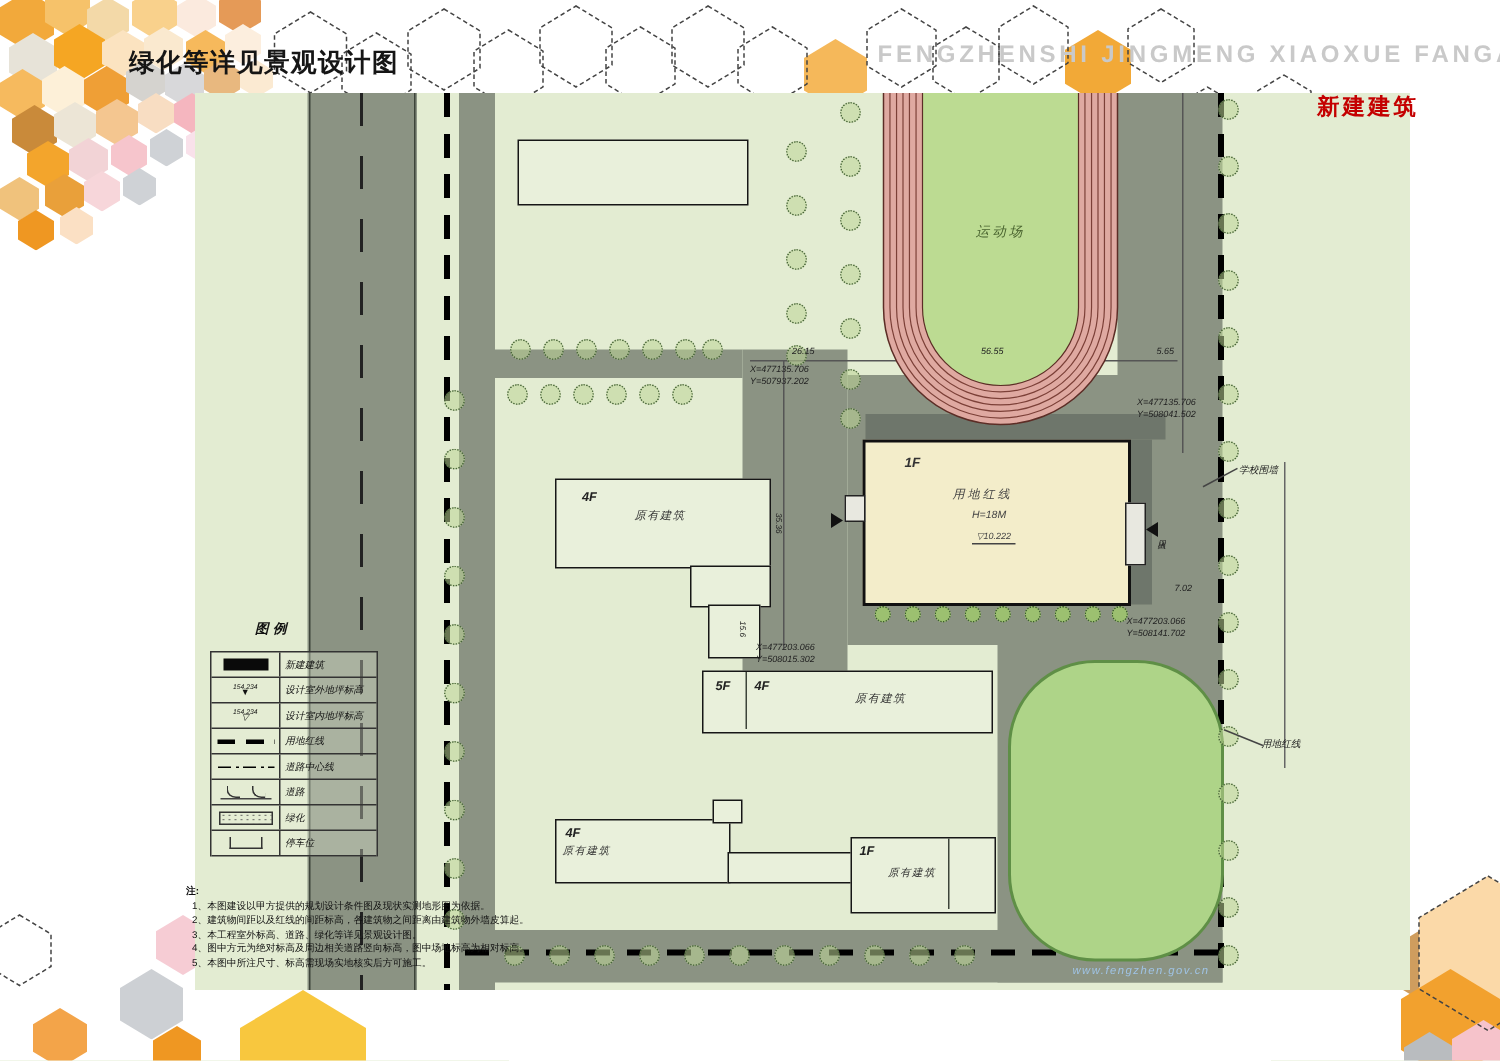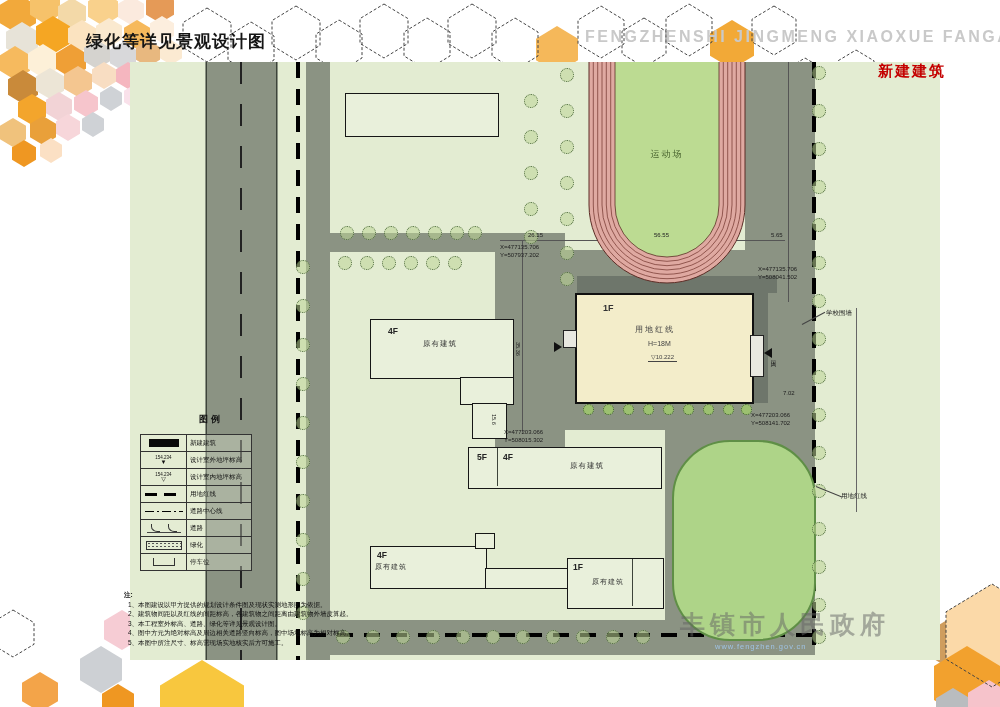"运动场" #plan { font-style: none -> italic }
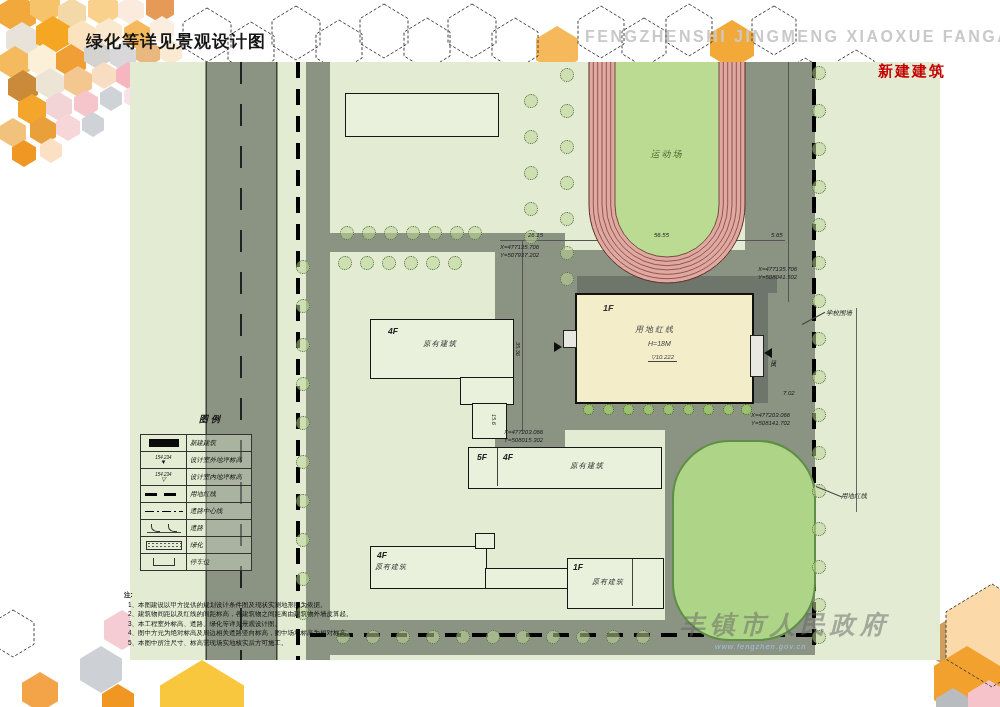"图例" #legend-title { text-align: center -> none }
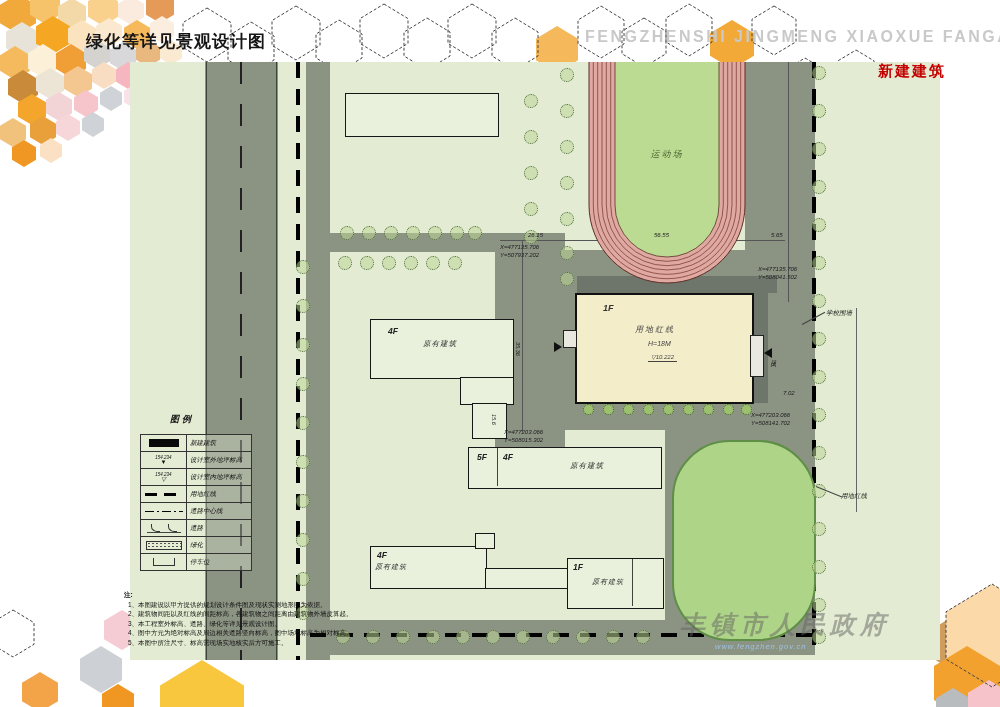"丰镇市人民政府" div { html: <div>丰镇市人民政府</div> -> none }
